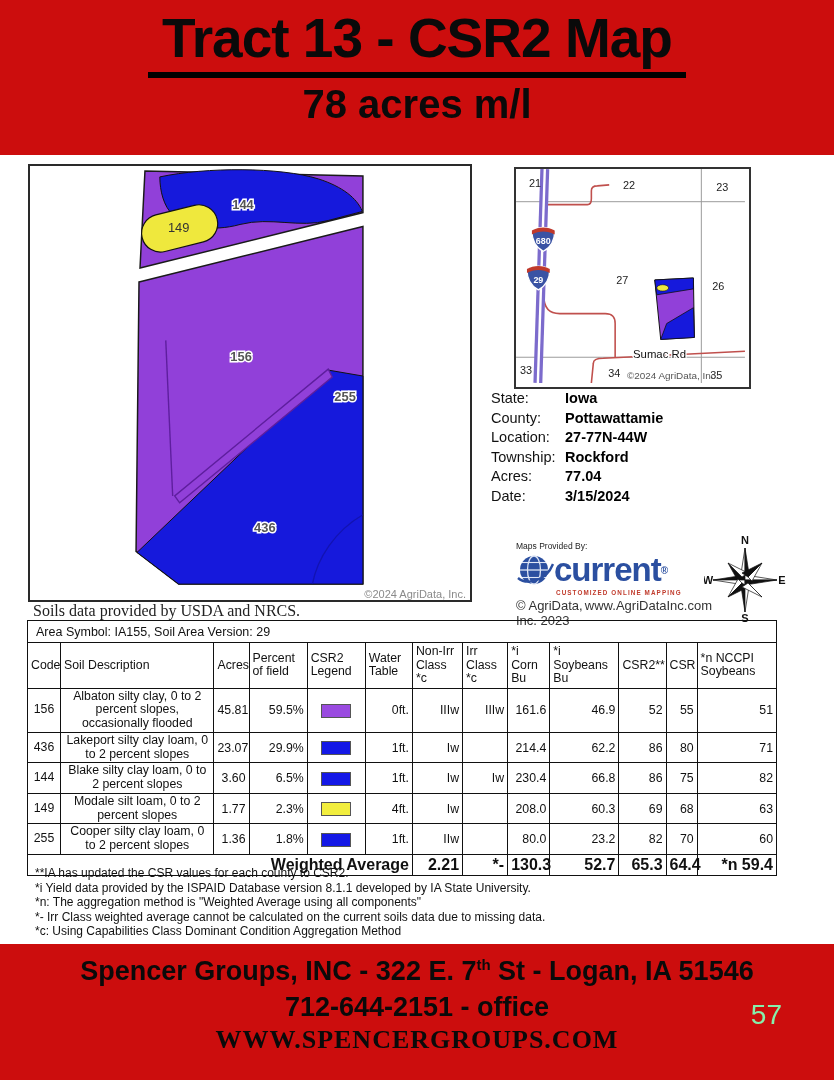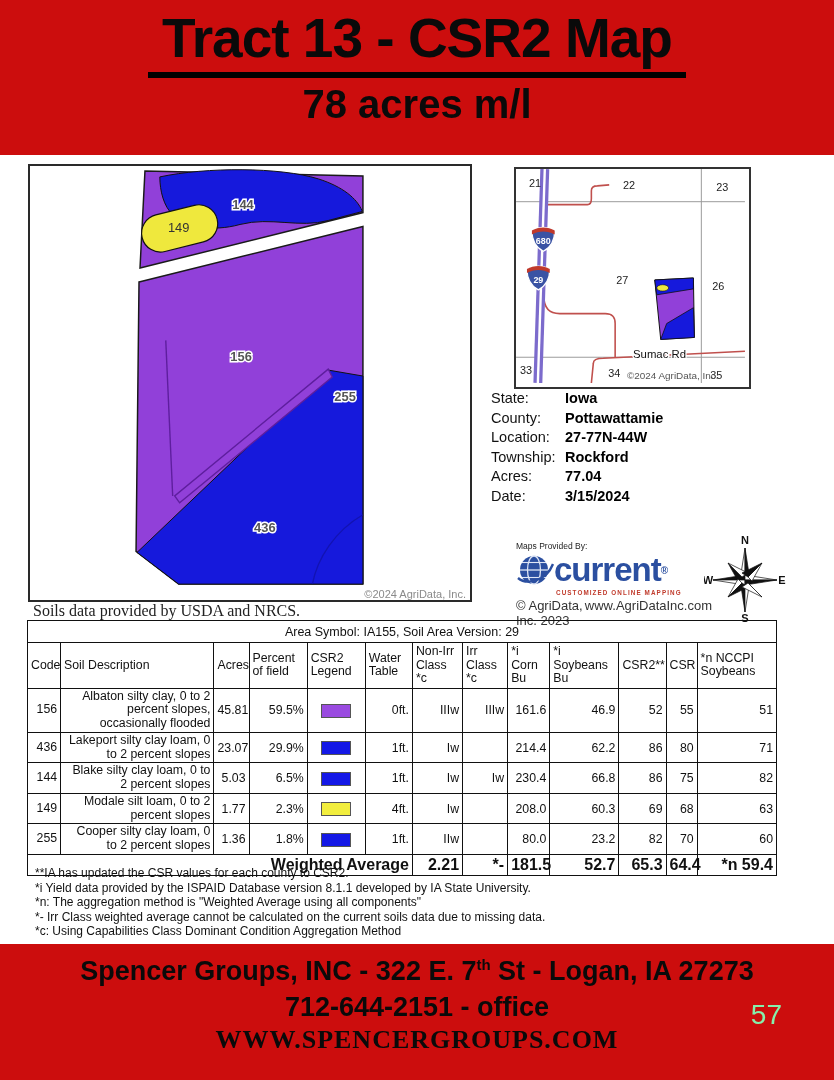"Area Symbol: IA155, Soil Area" #area-symbol-cell { text-align: center -> none }
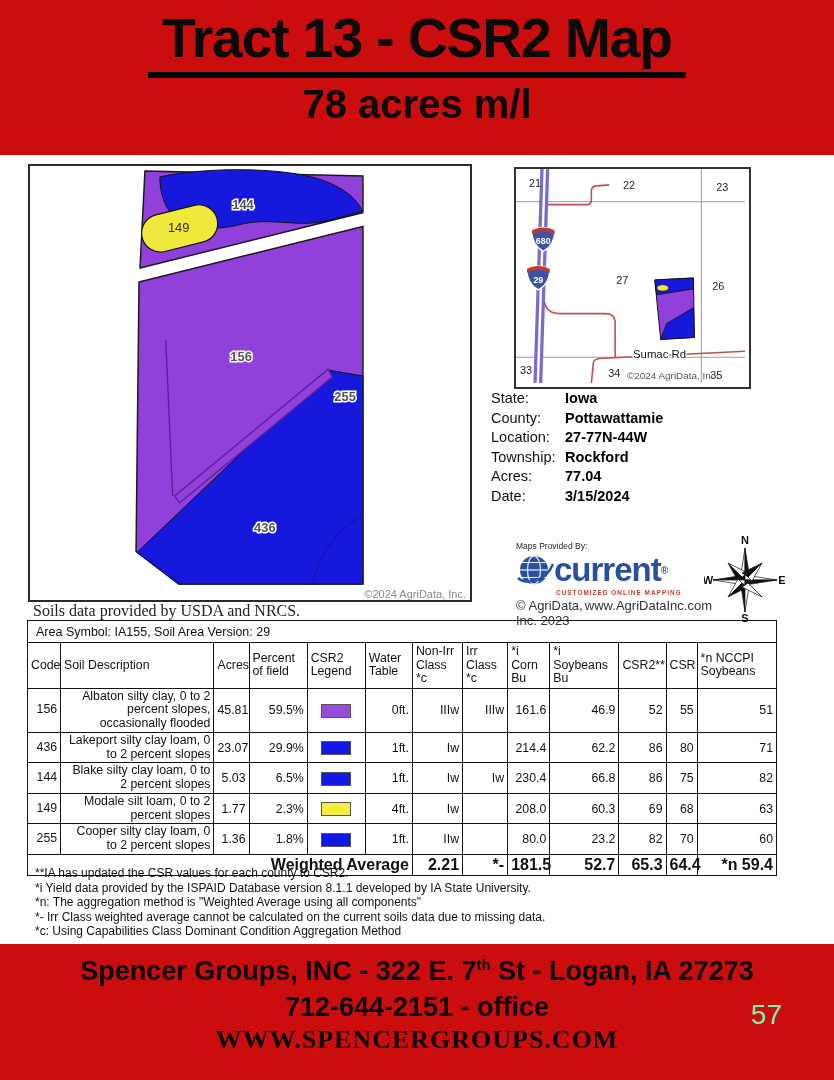"Albaton silty clay, 0 to" td.c-left { text-align: right -> center }
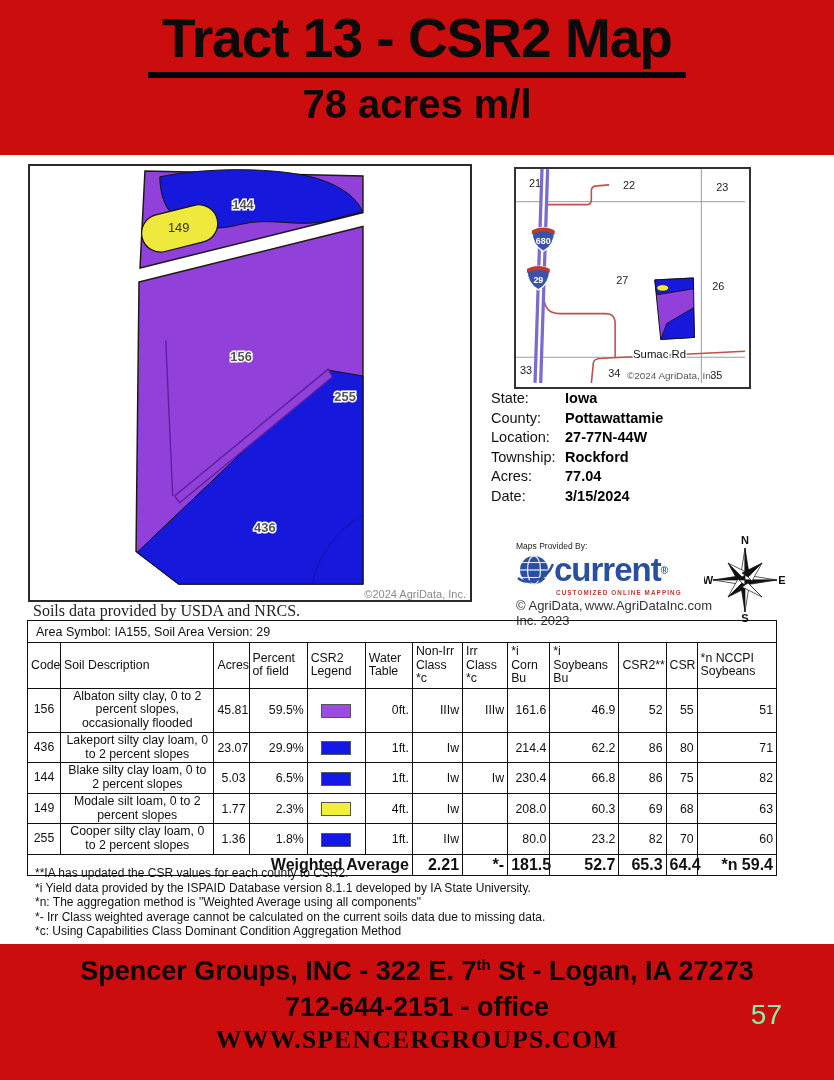"5.03" td.c-right { text: 5.03 -> 3.60 }
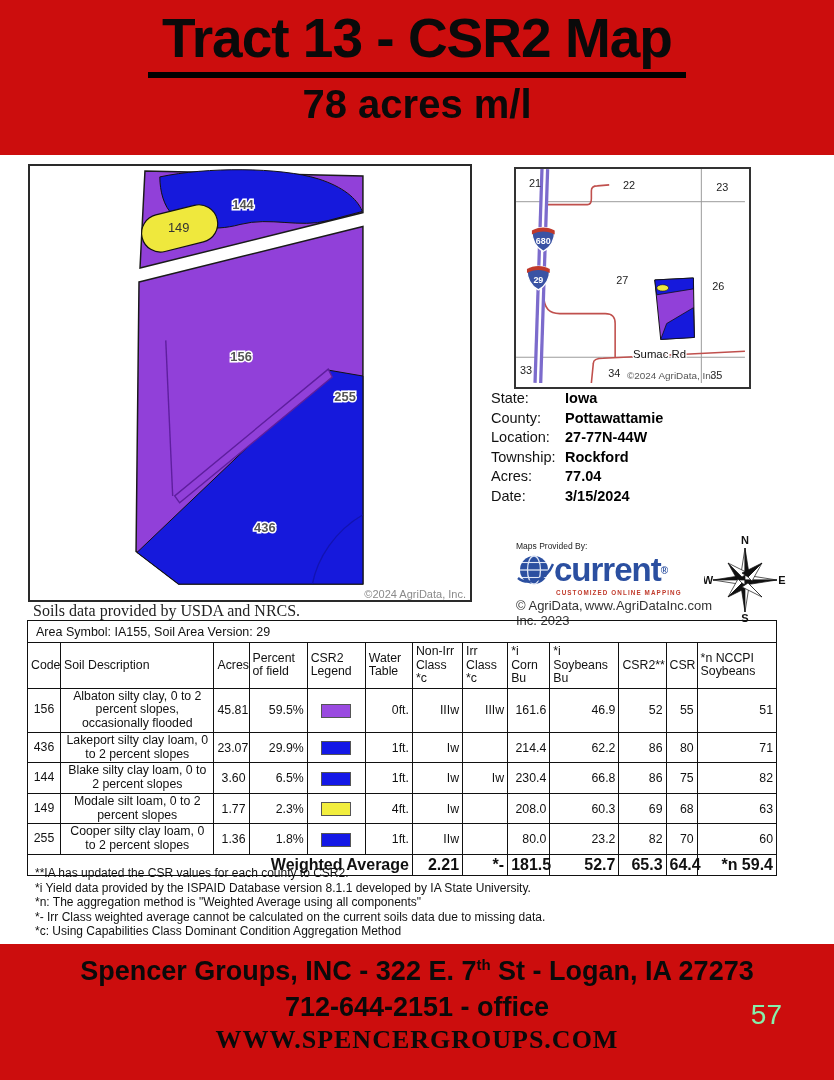"181.5" td.c-right { text: 181.5 -> 130.3 }
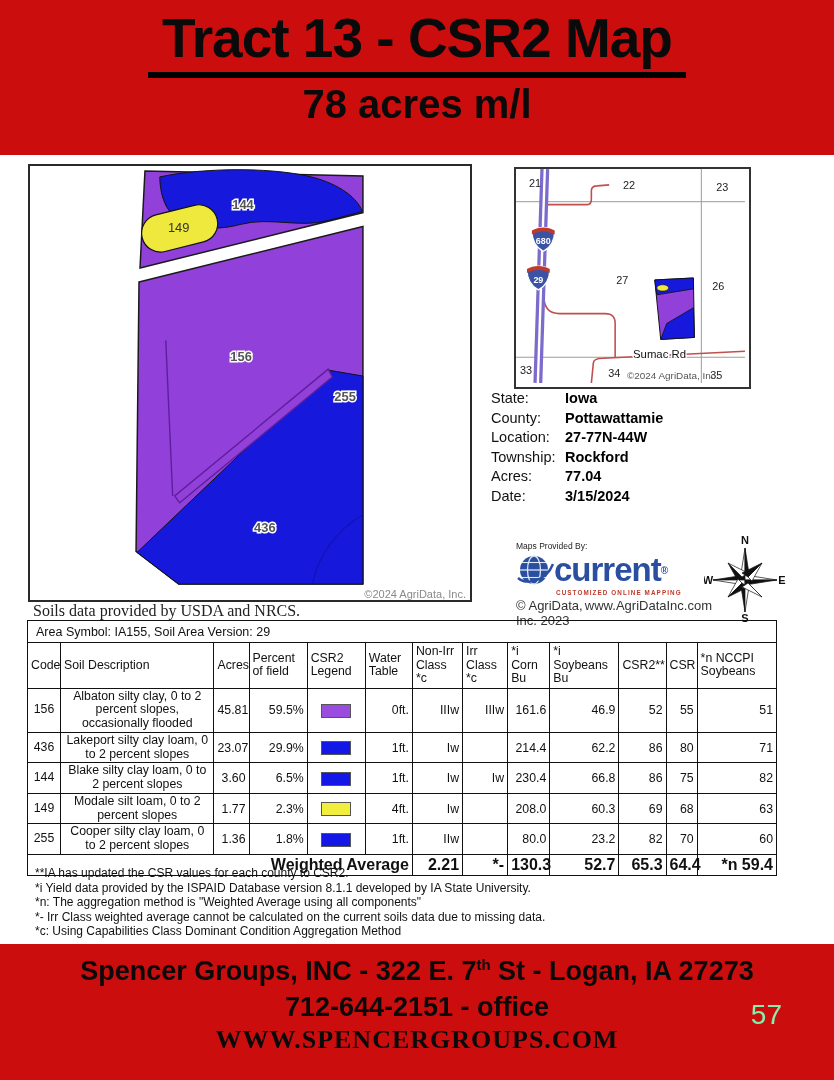"St - Logan, IA 27273" span { text: 27273 -> 51546 }
